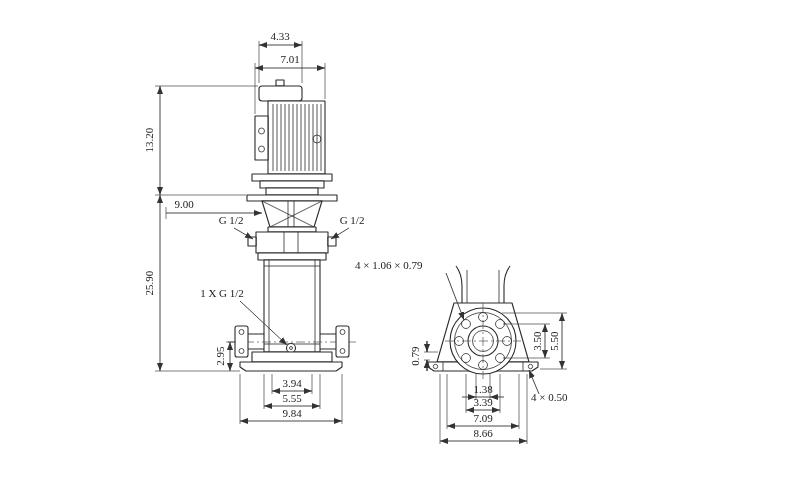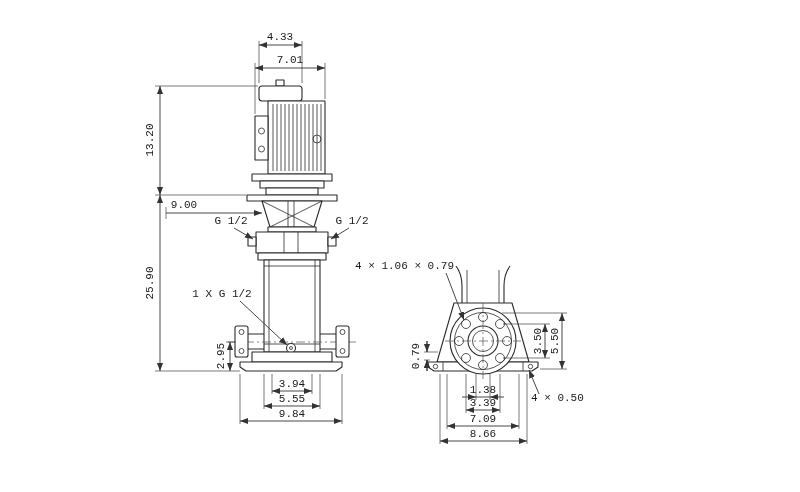"4.33" .canvas { font-family: Liberation Mono, monospace -> Liberation Serif, serif }
